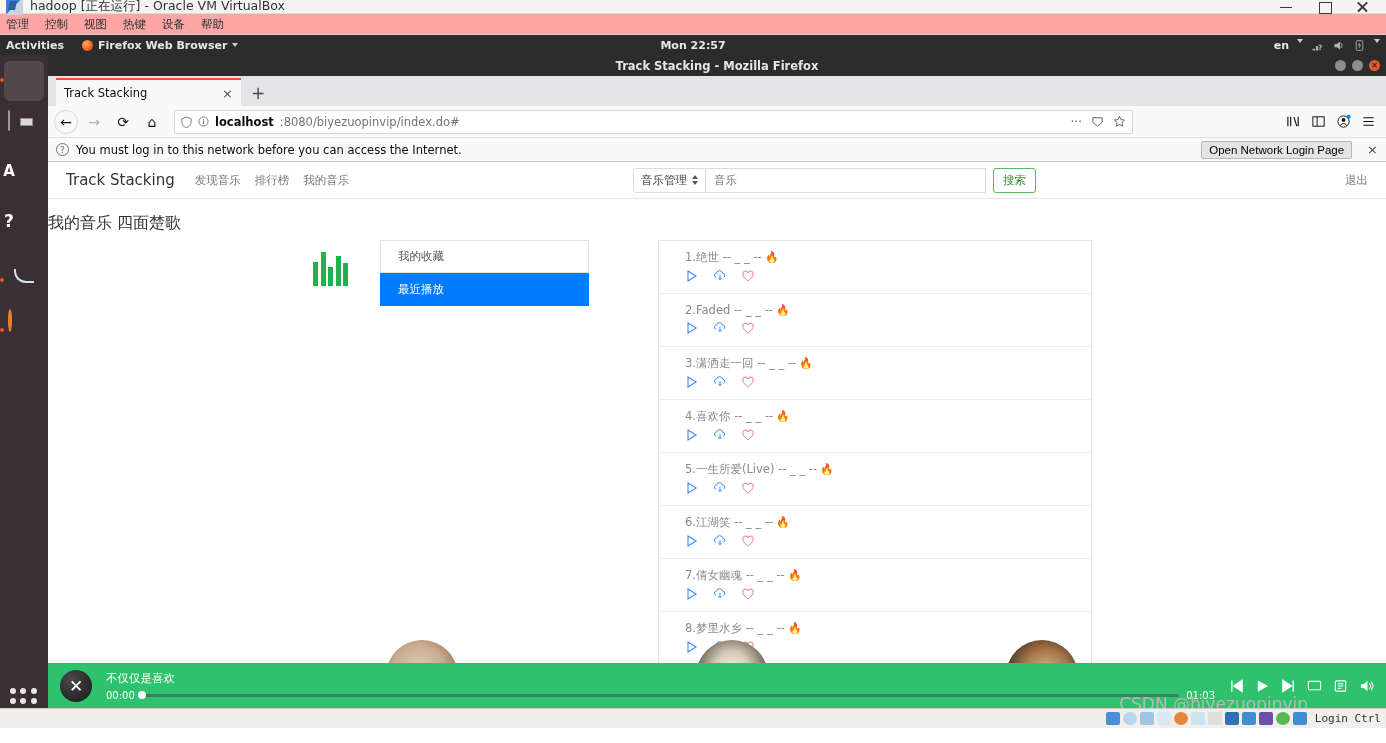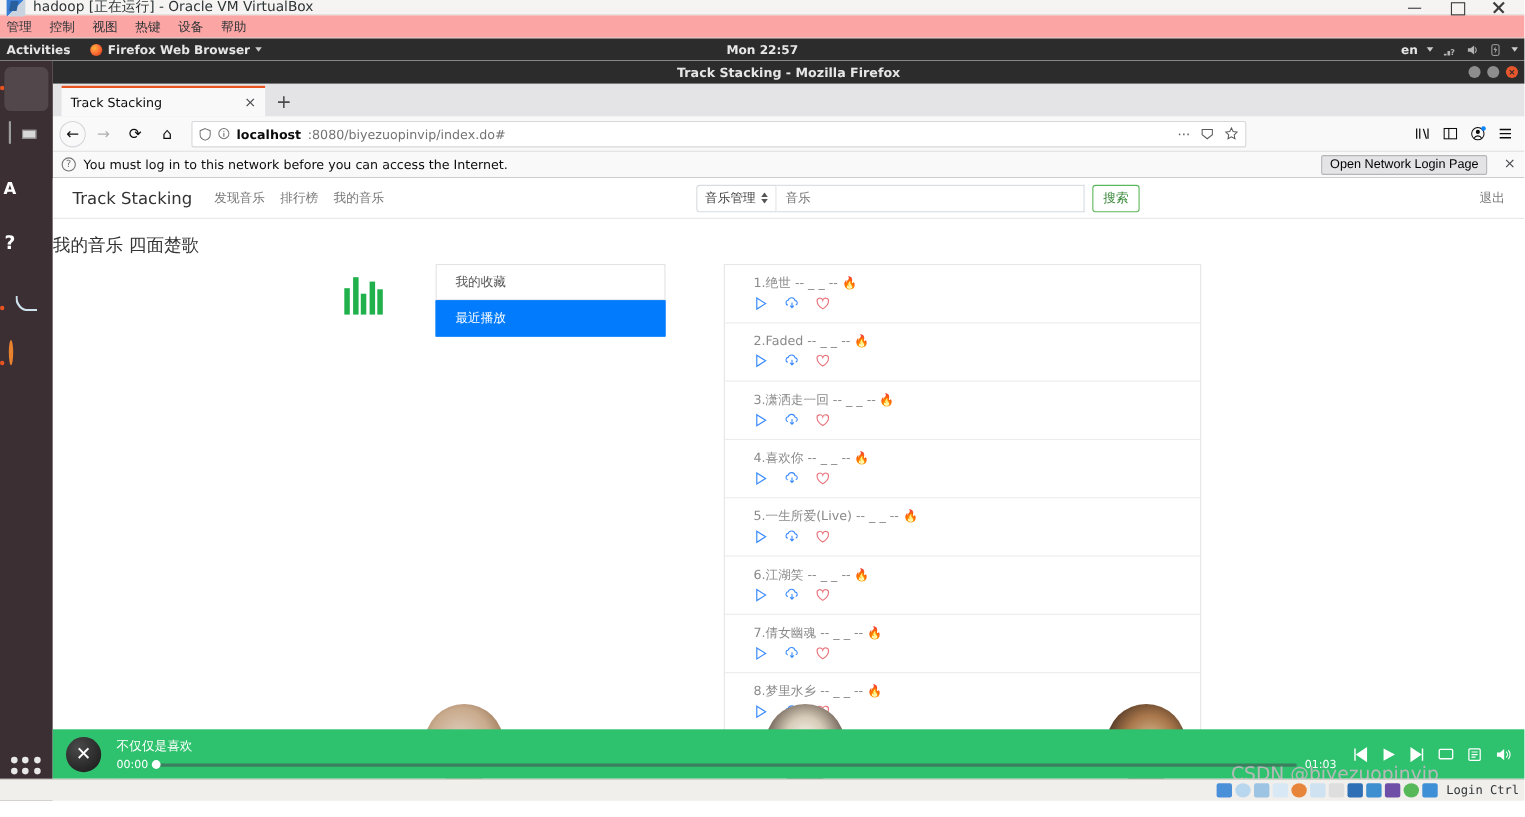"en" .ub-right { align-items: center -> none }
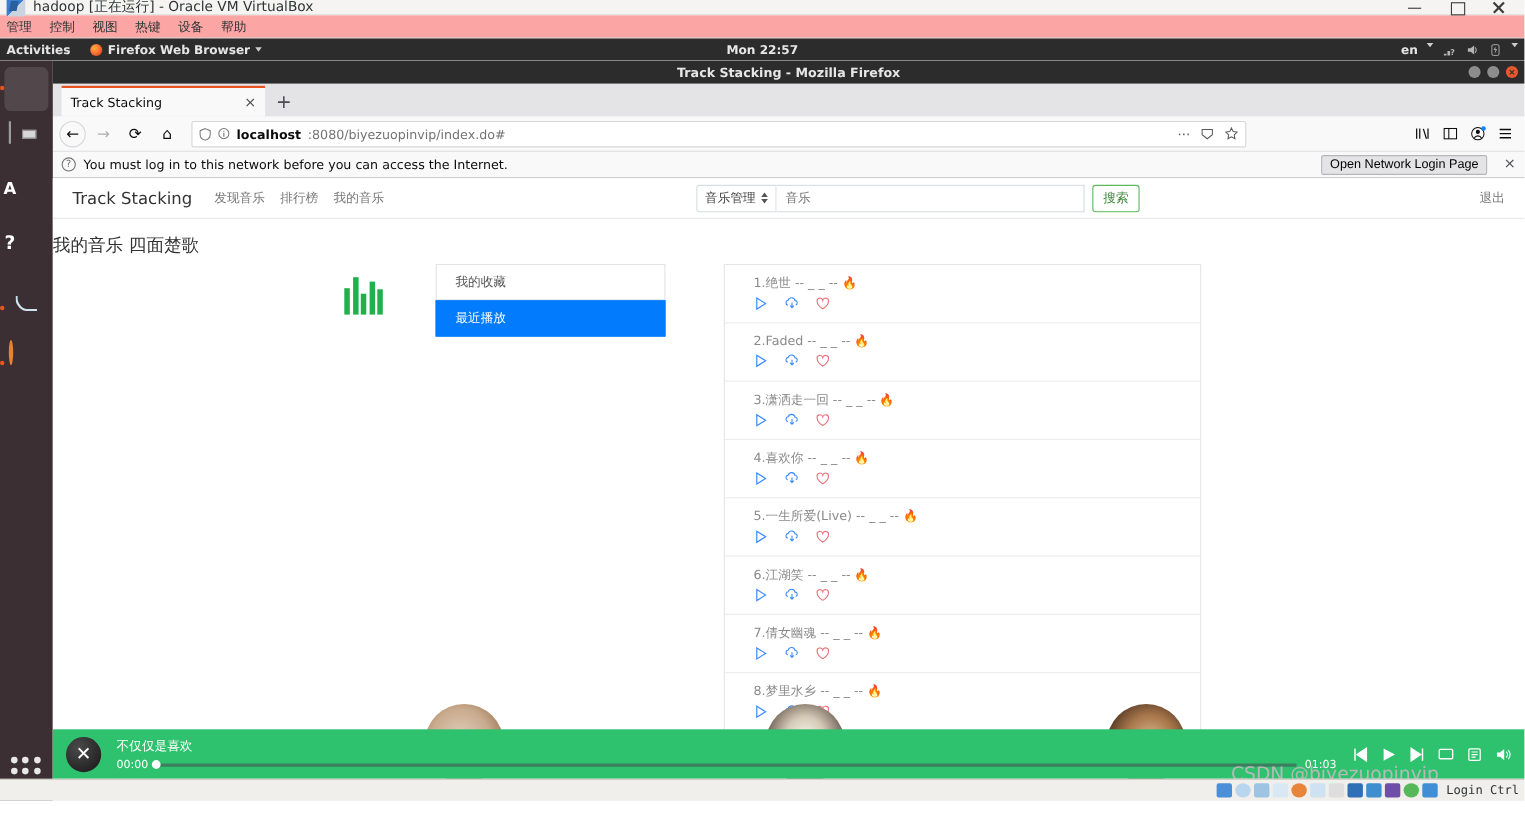"我的收藏" .content { gap: 16px -> 0 }
